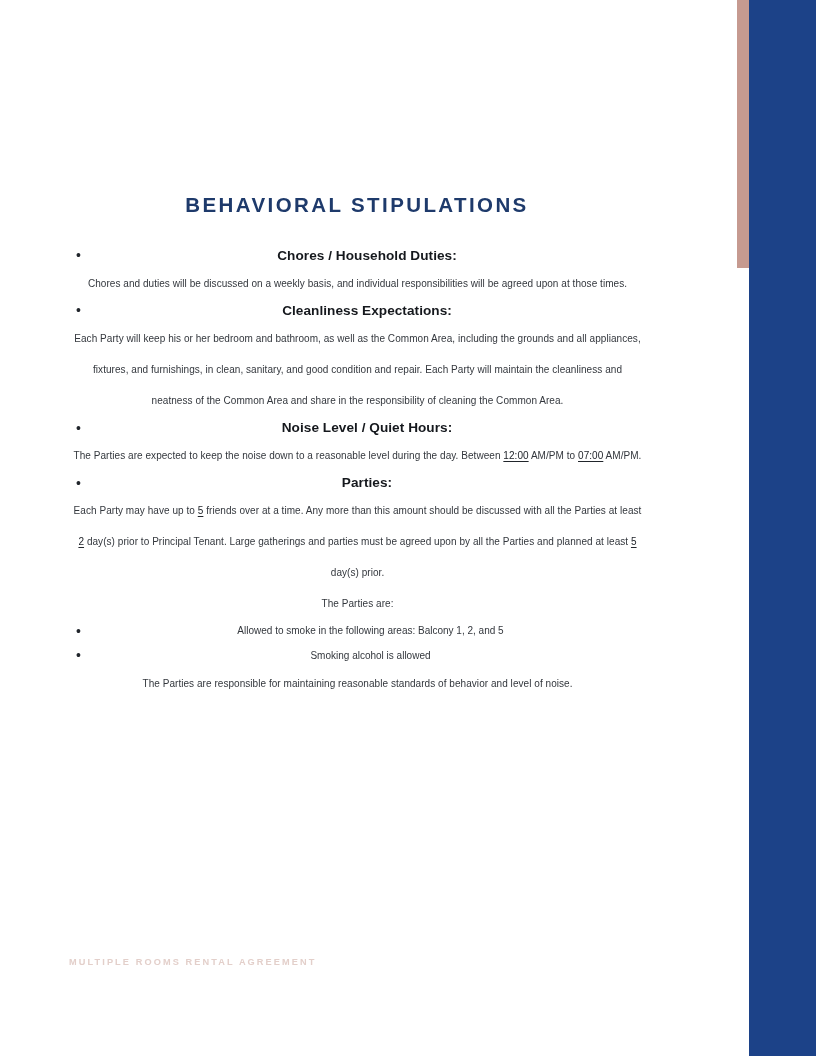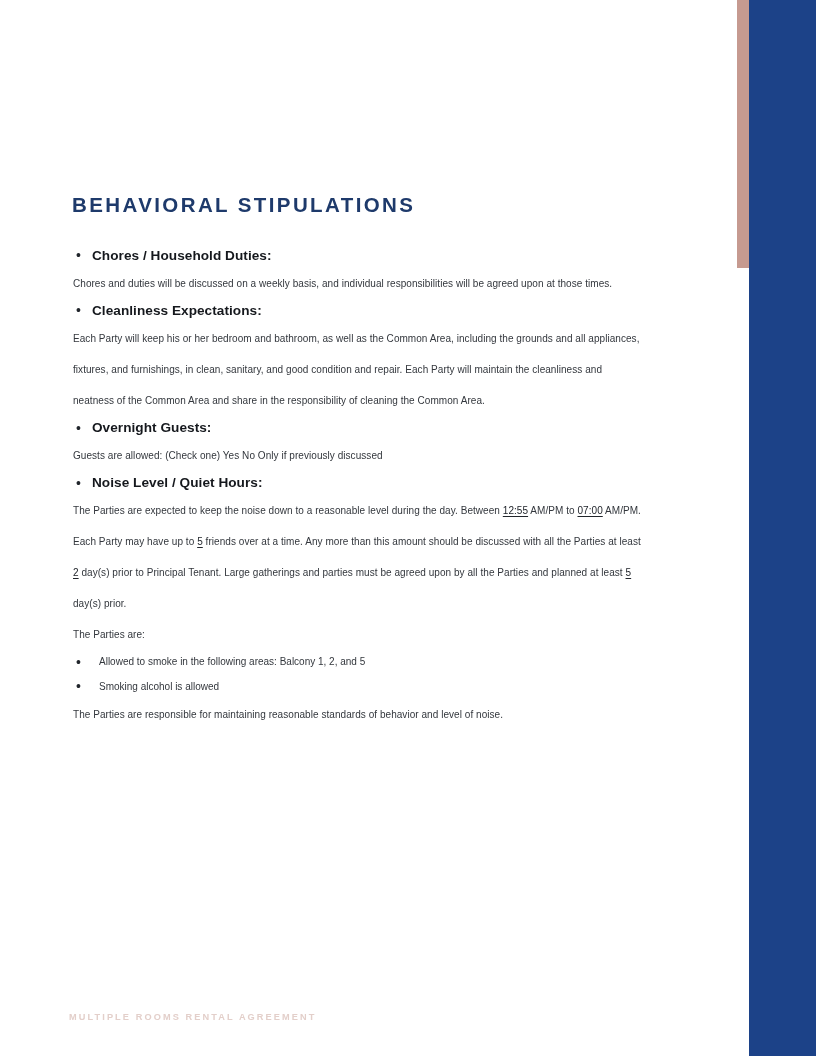"BEHAVIORAL STIPULATIONS" * { text-align: none -> center }
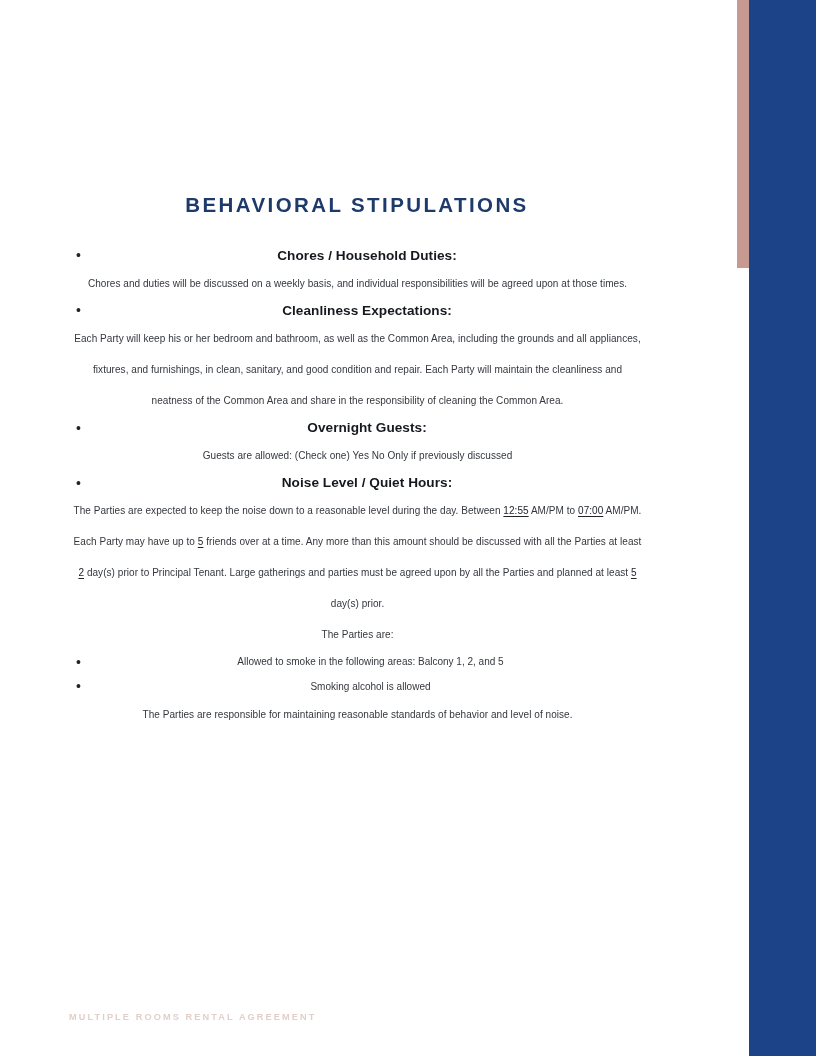"Overnight Guests:" div.block { html: <div> <div> <span>Overnight Guests:</span> </div> <div>Guests are allowed: (Check one) Yes No Only if previously discussed</div> </div> -> none }
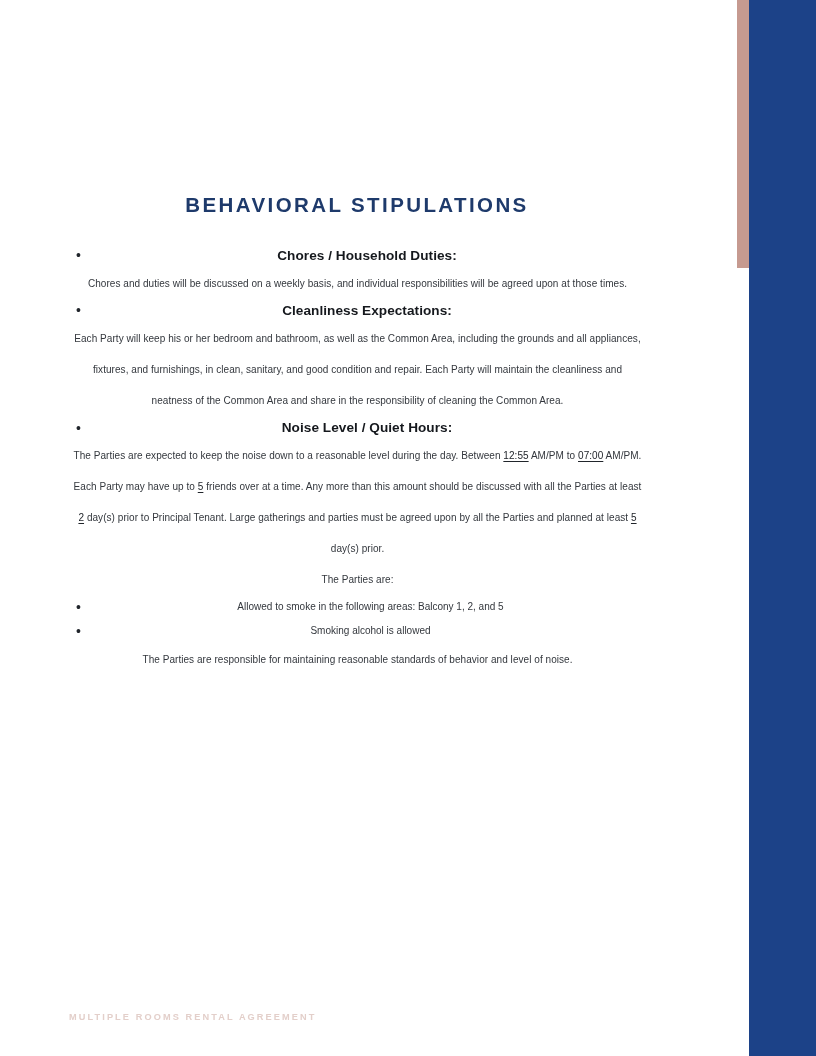"12:55" span.blank { text: 12:55 -> 12:00 }
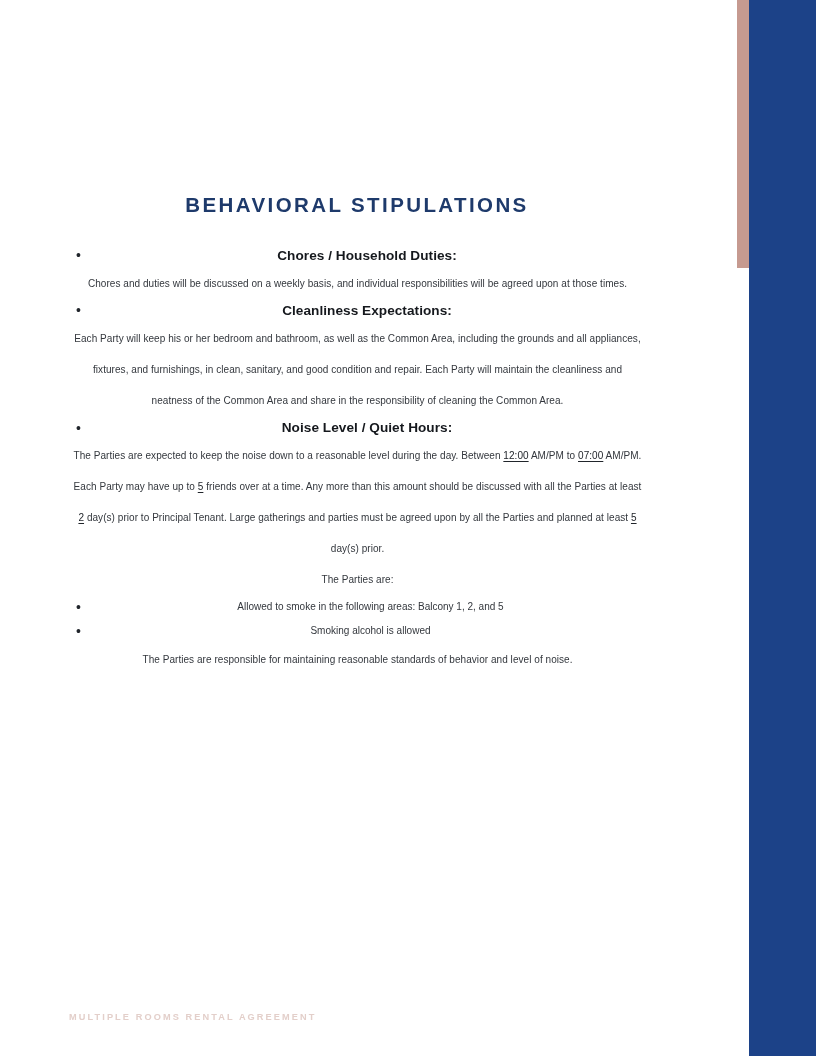"Parties:" div.bullet-line { html: none -> <div> <span>Parties:</span> </div> }
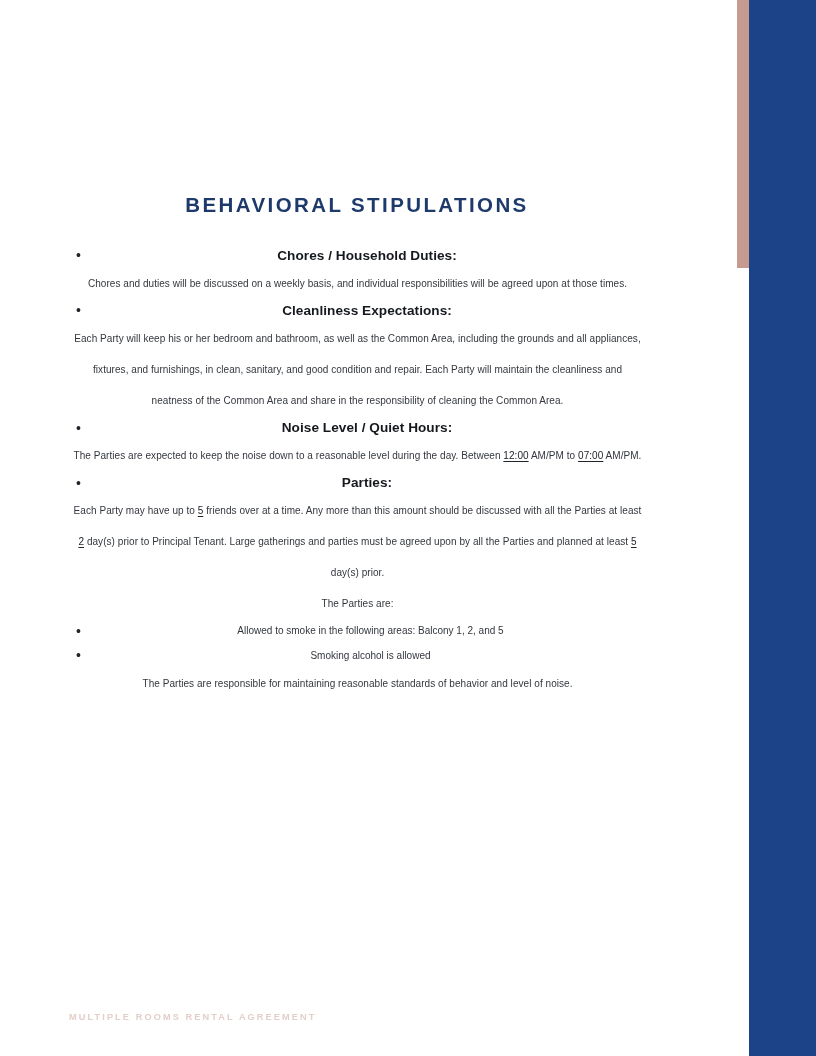"MULTIPLE ROOMS RENTAL AGREEMENT" #footer-label { top: 1012px -> 957px }
